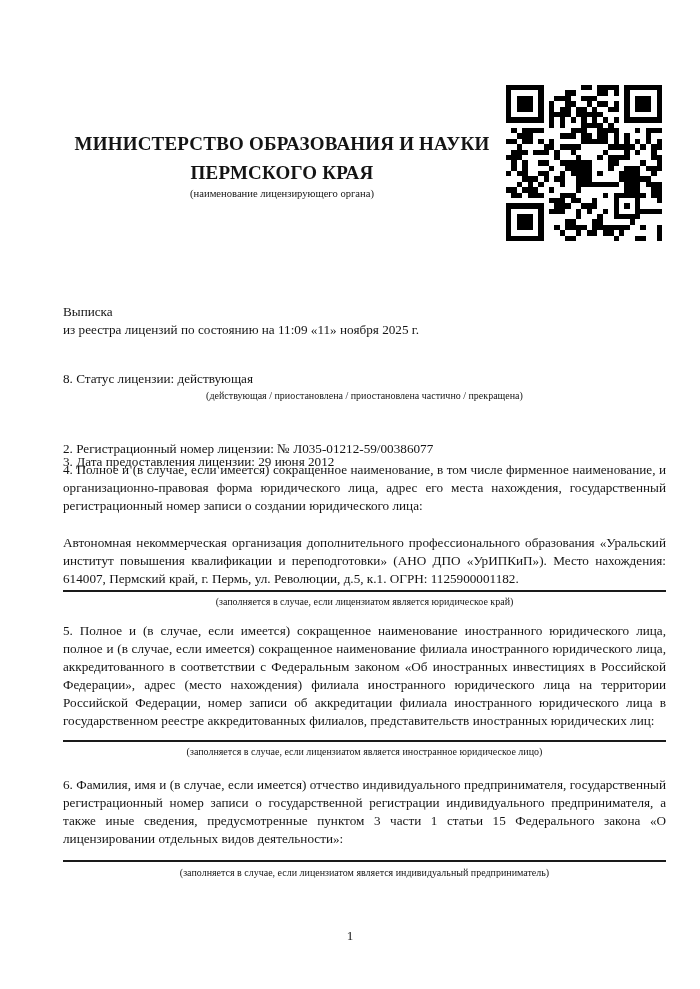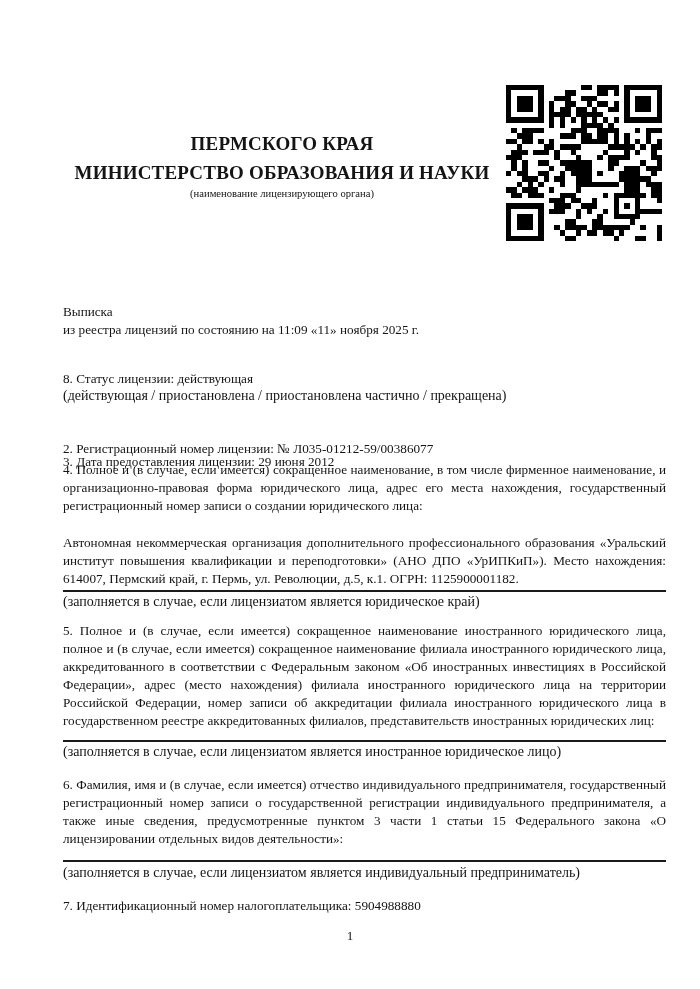"ПЕРМСКОГО КРАЯ" div.h-line { order: before "МИНИСТЕРСТВО ОБРАЗОВАНИЯ И НАУКИ" -> after "МИНИСТЕРСТВО ОБРАЗОВАНИЯ И НАУКИ" }
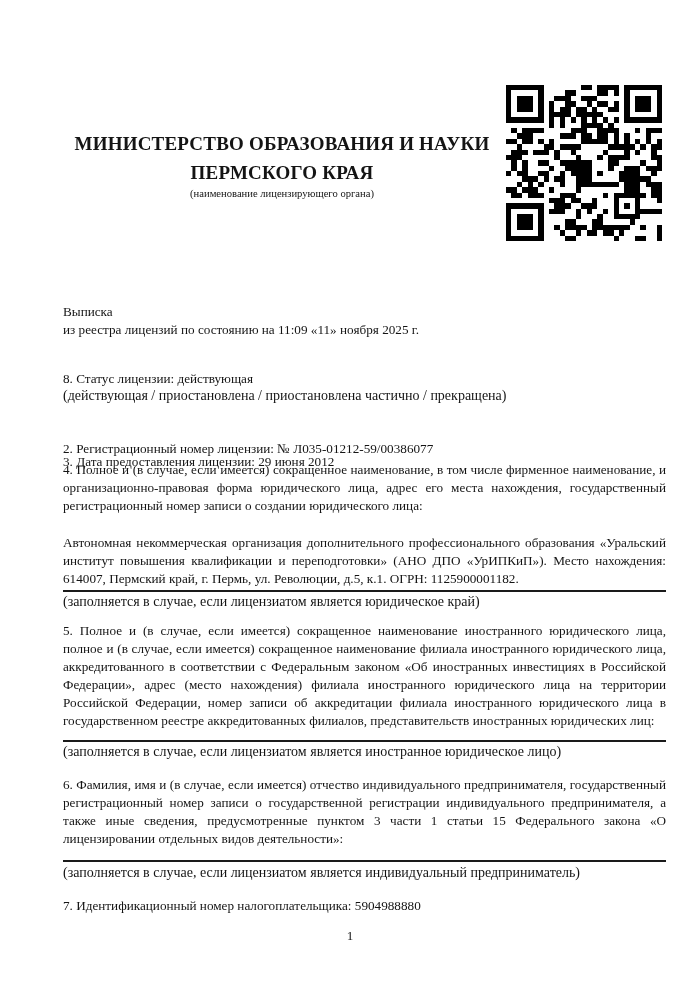"(действующая / приостановлена /" .form-note { font-size: 14px -> 10px; text-align: none -> center }
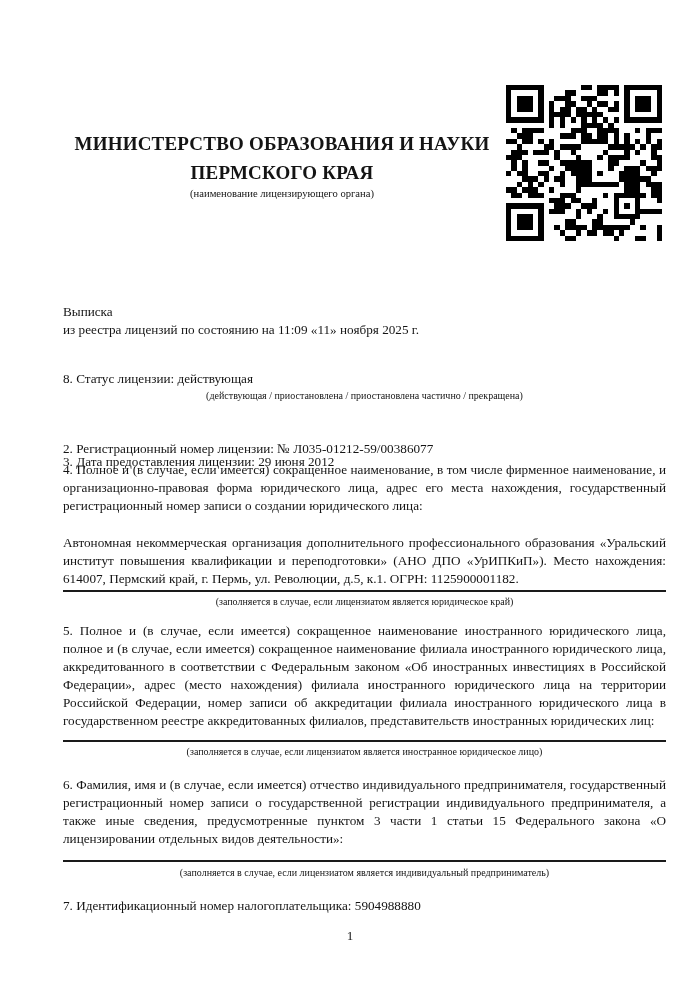"7. Идентификационный номер" div.abs { html: <div>7. Идентификационный номер налогоплательщика: 5904988880</div> -> none }
